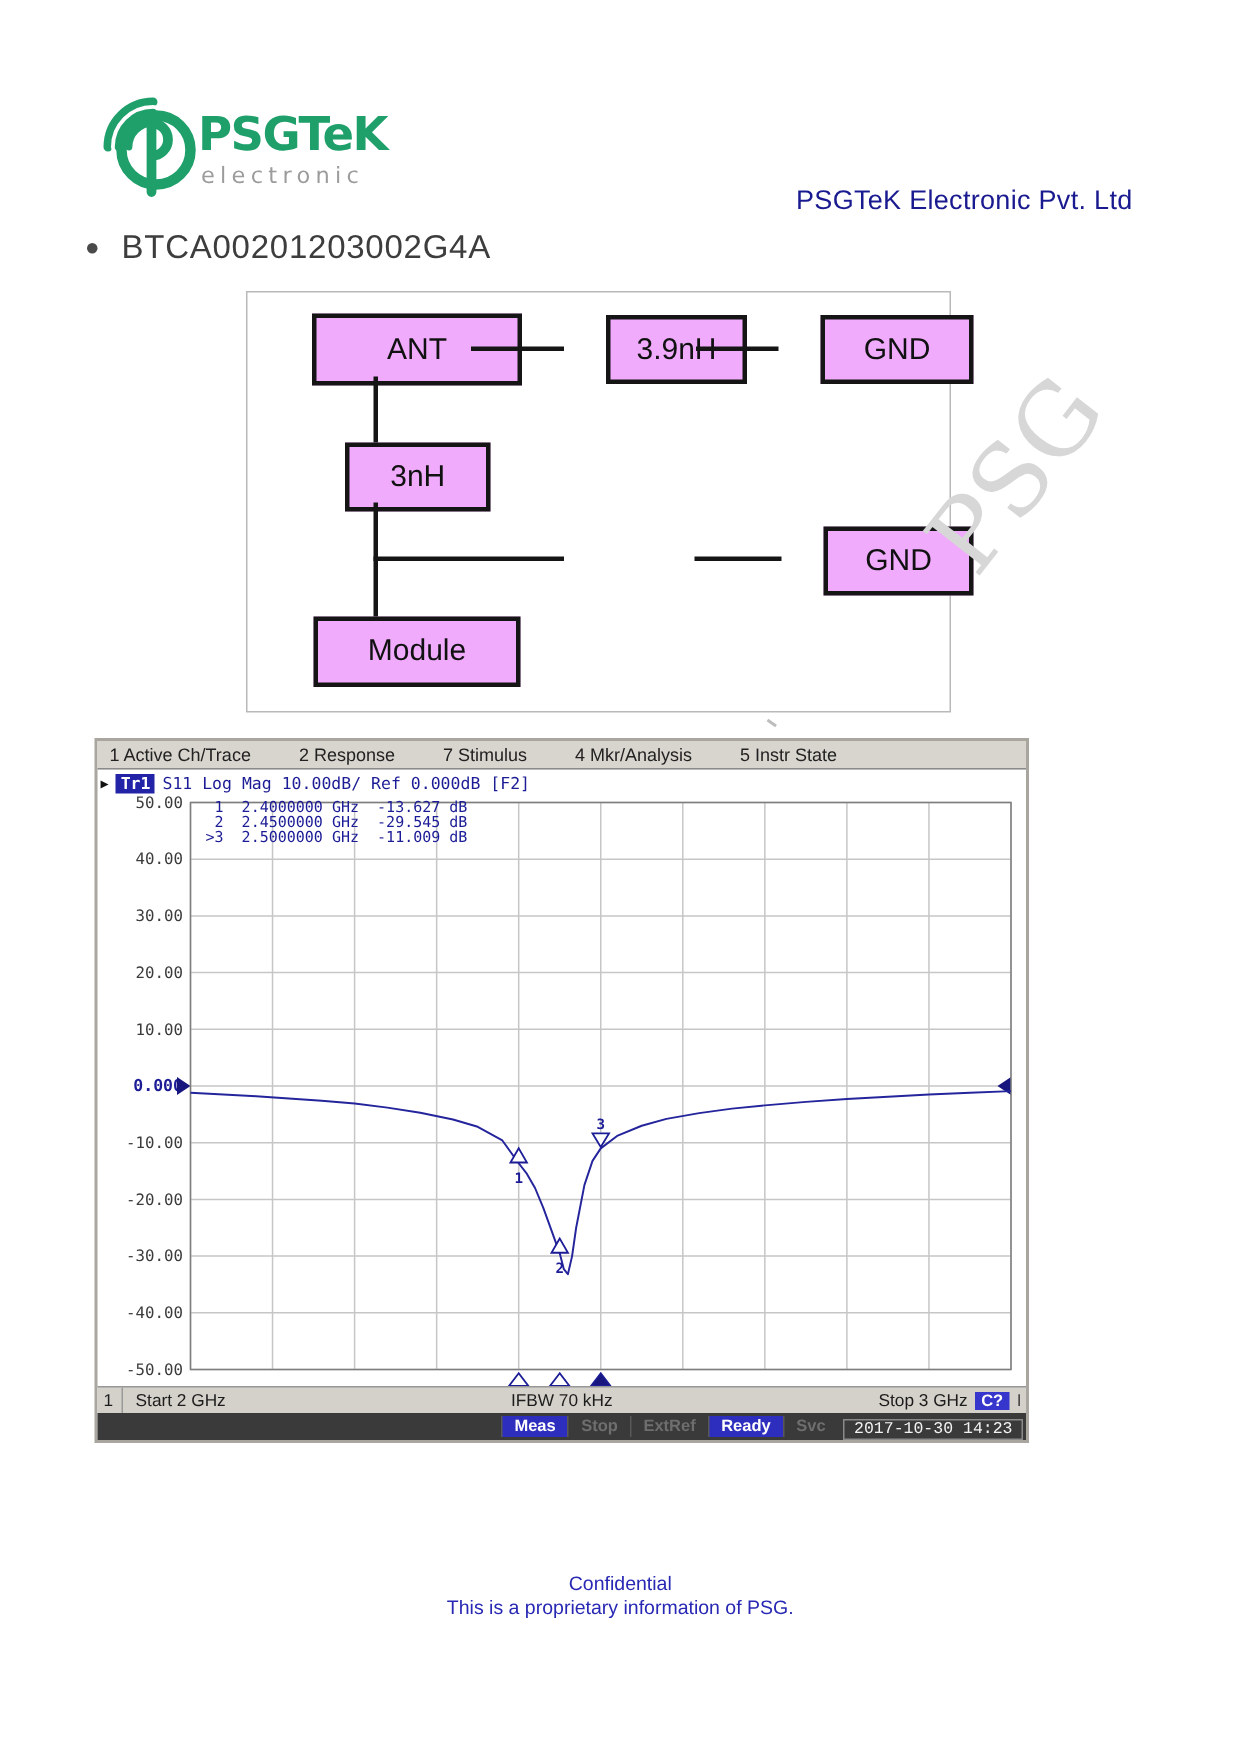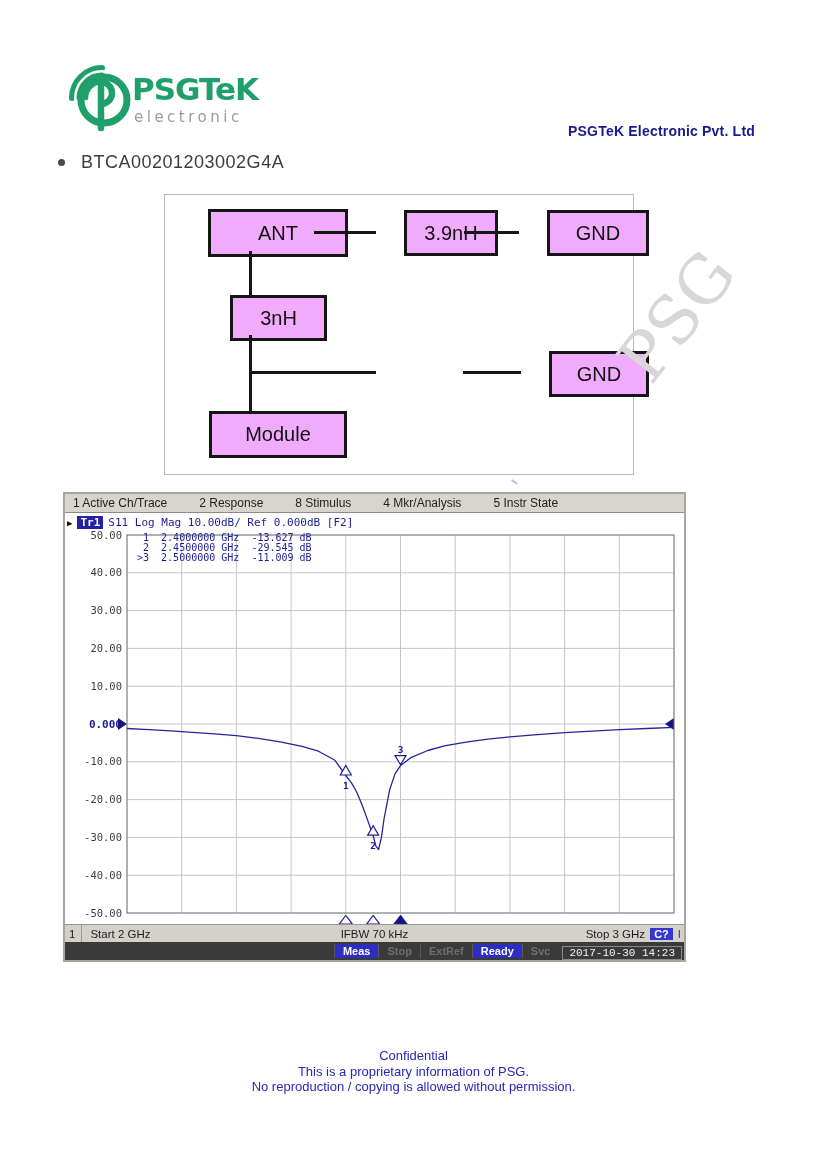"PSGTeK Electronic Pvt. Ltd" .company { font-size: 14px -> 18px; font-weight: 700 -> 400 }
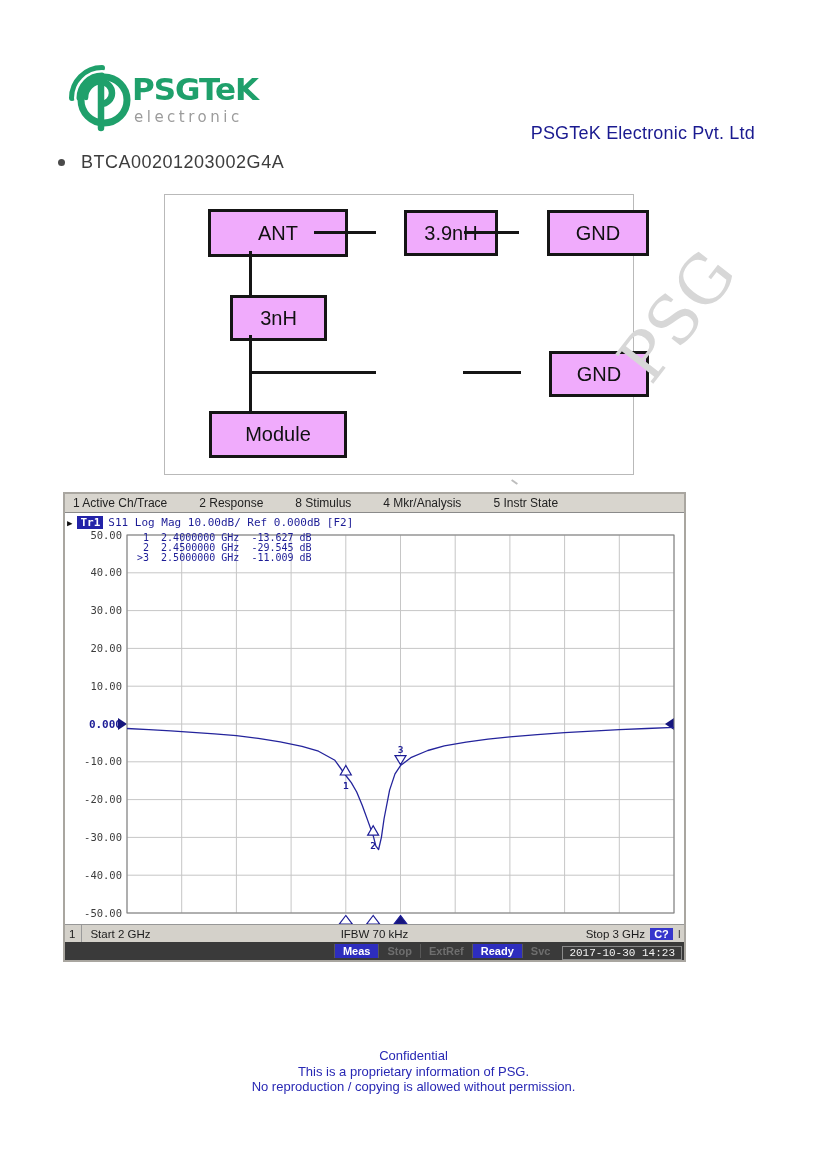"BTCA00201203002G4A" .part-no { font-size: 18px -> 22px }
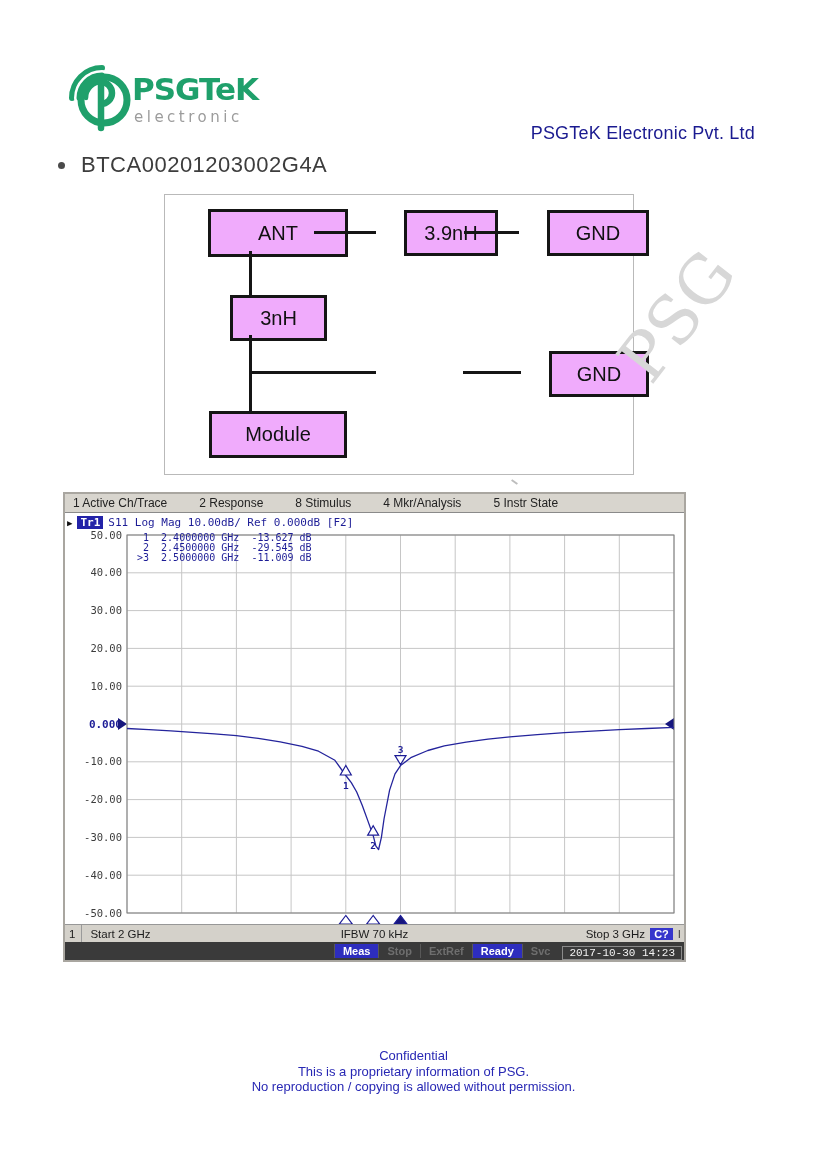"8 Stimulus" span { text: 8 -> 7 }
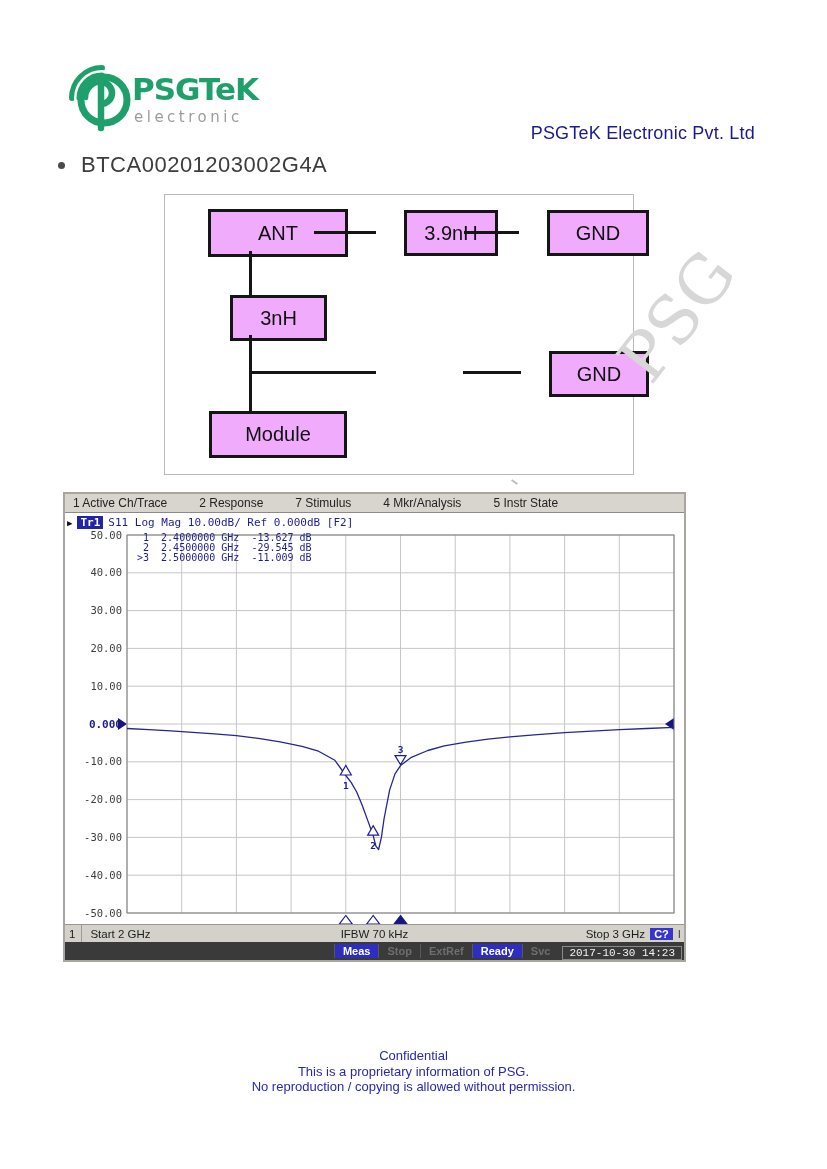"No reproduction / copying is" div { html: <div>No reproduction / copying is allowed without permission.</div> -> none }
